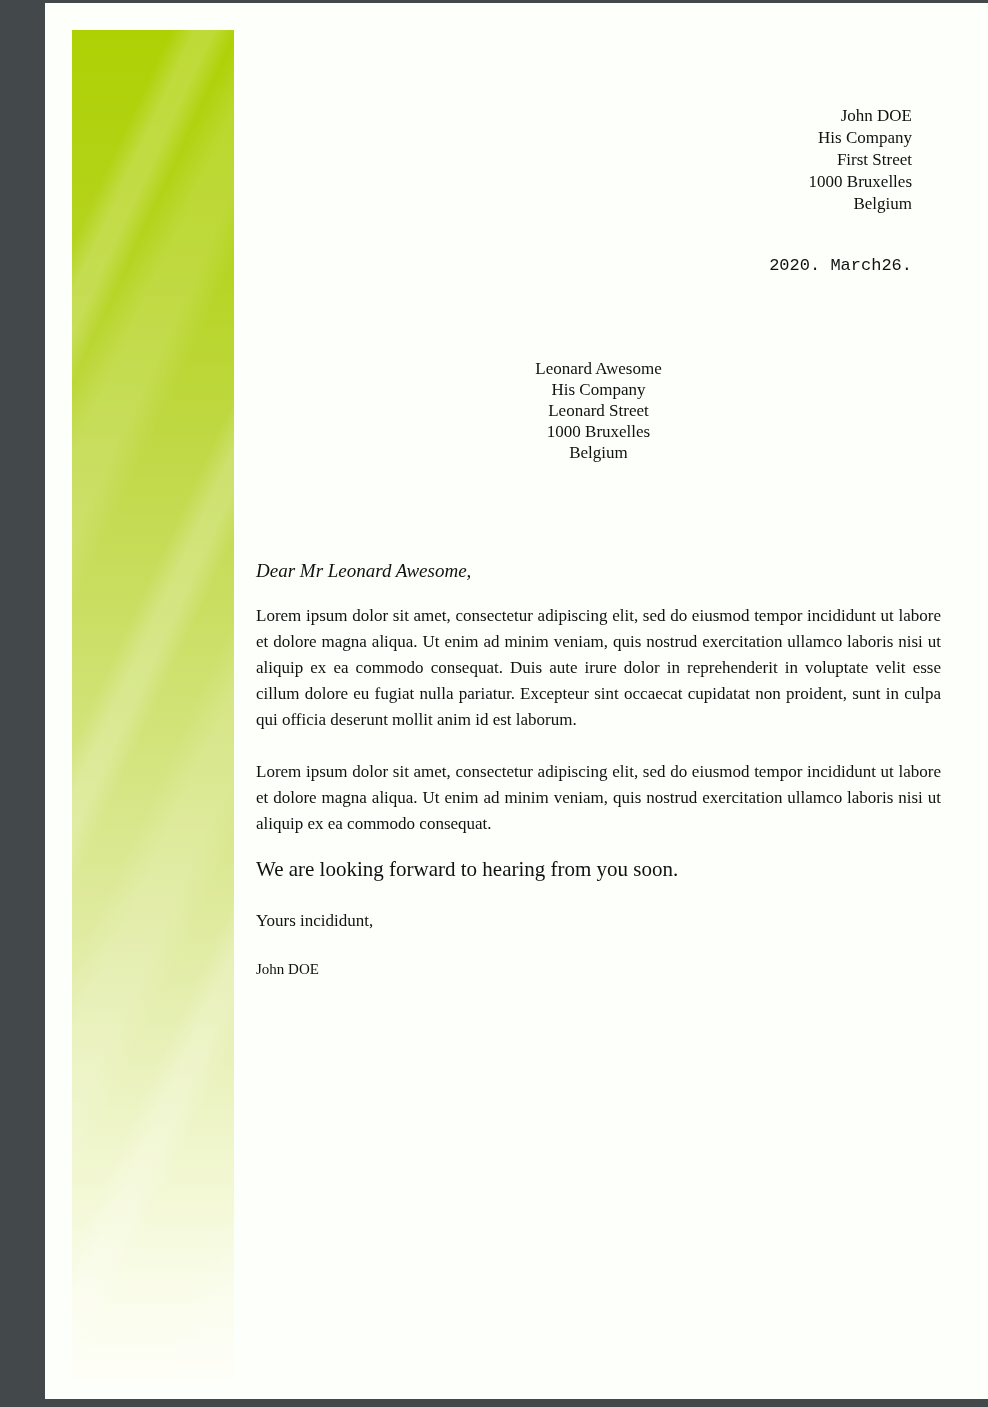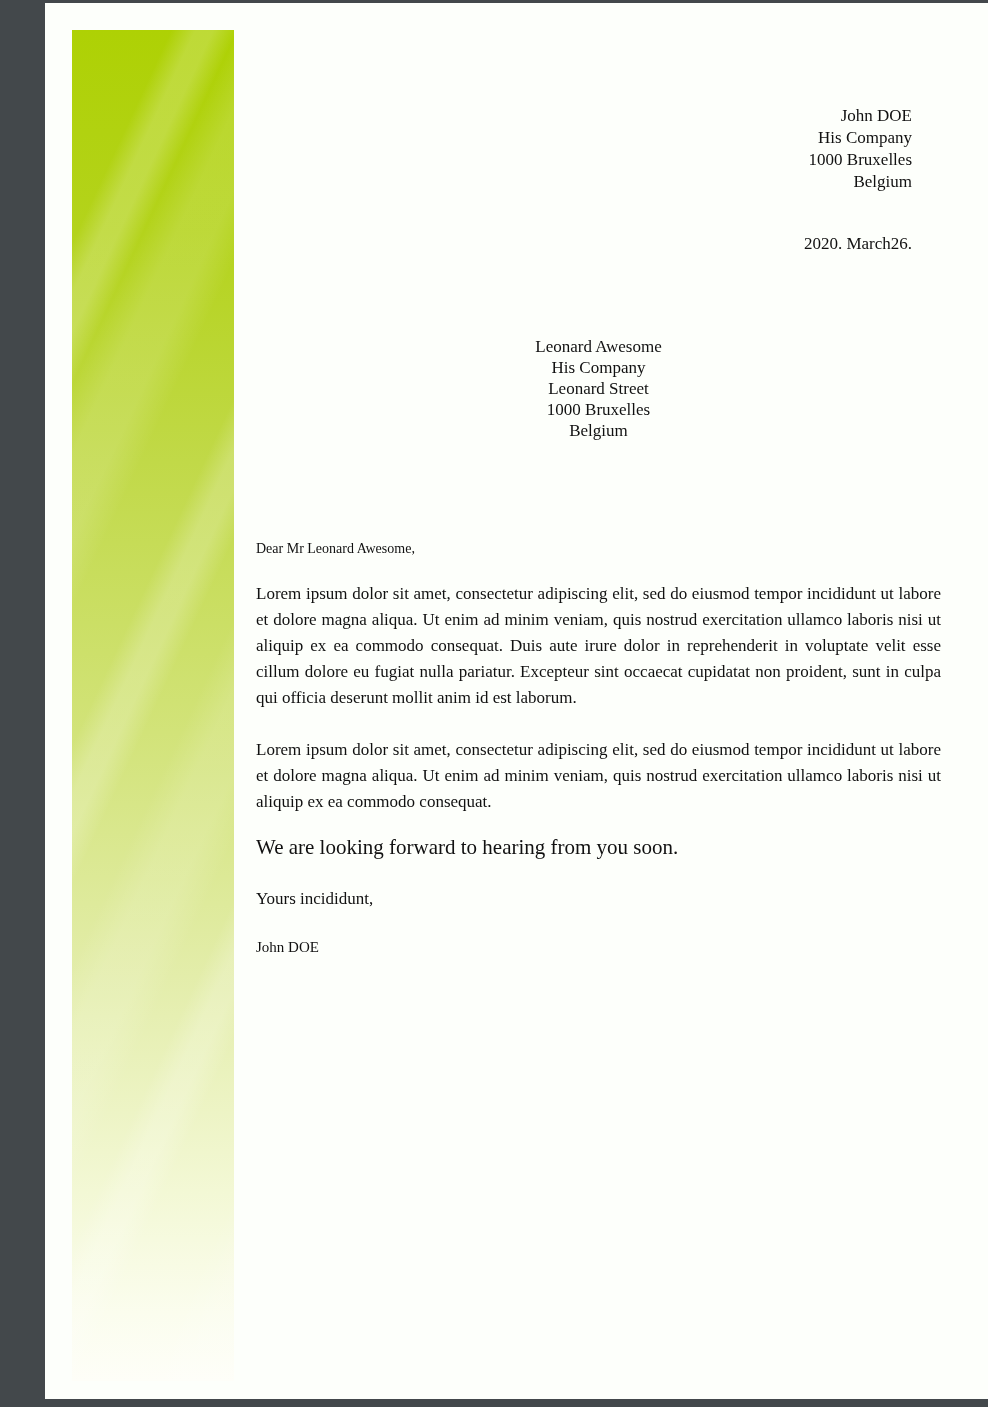"First Street" div { html: none -> <div>First Street</div> }
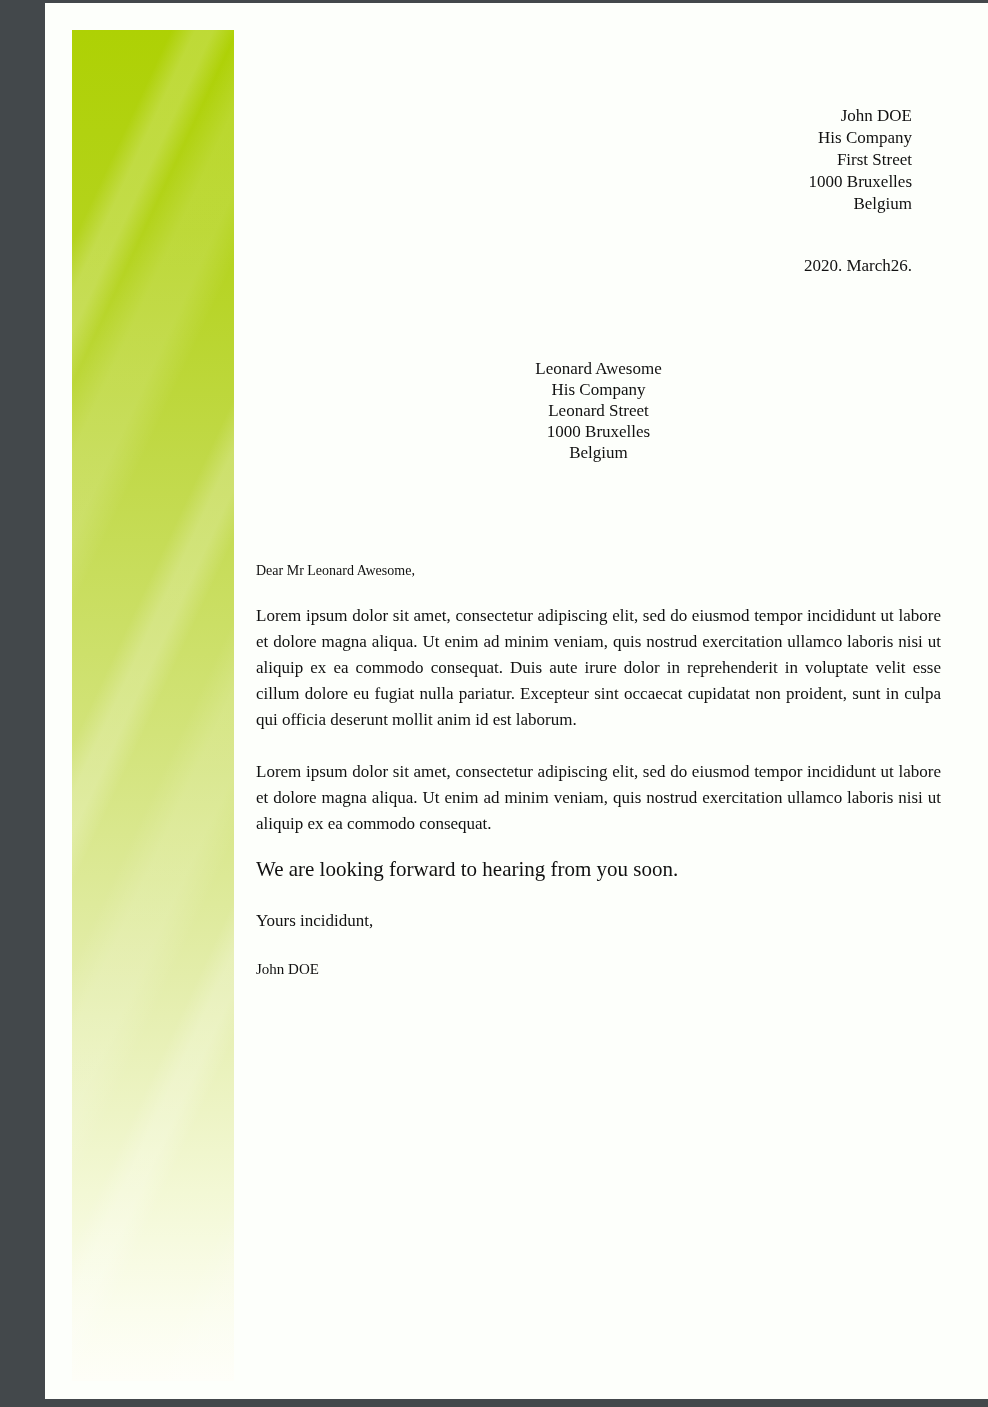"2020. March26." .date { font-family: none -> Liberation Mono, monospace }
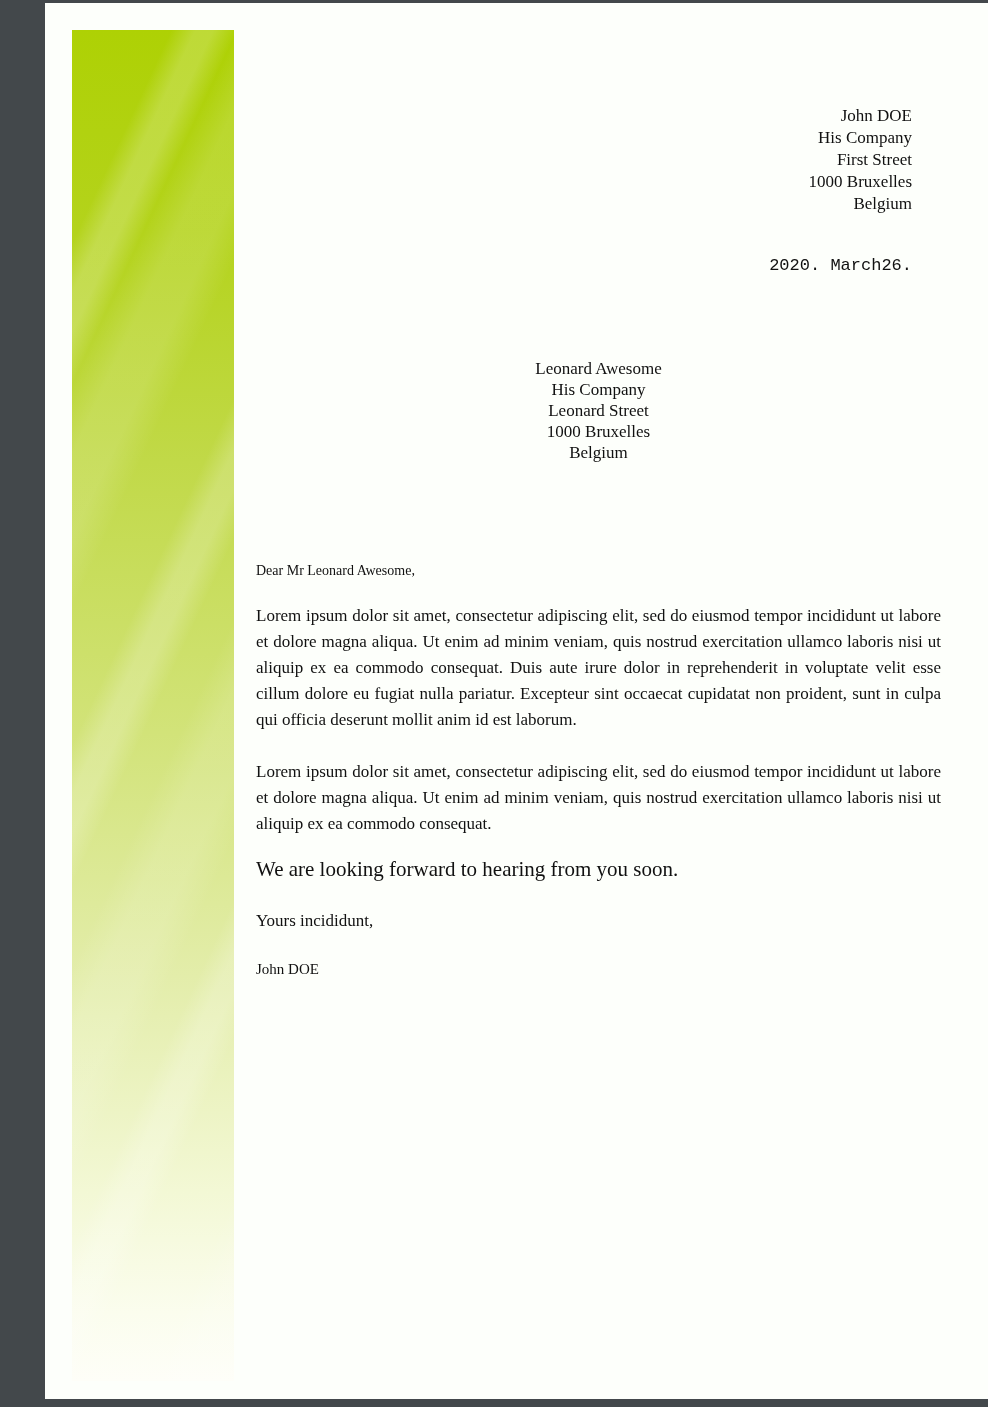"Dear Mr Leonard Awesome," .salutation { font-size: 14px -> 19px; font-style: none -> italic }
